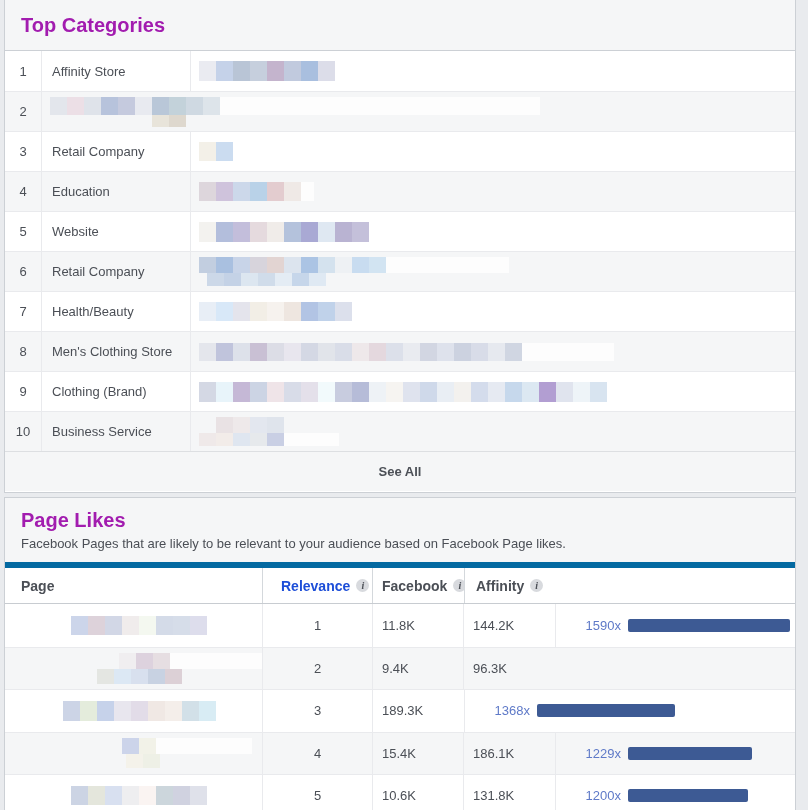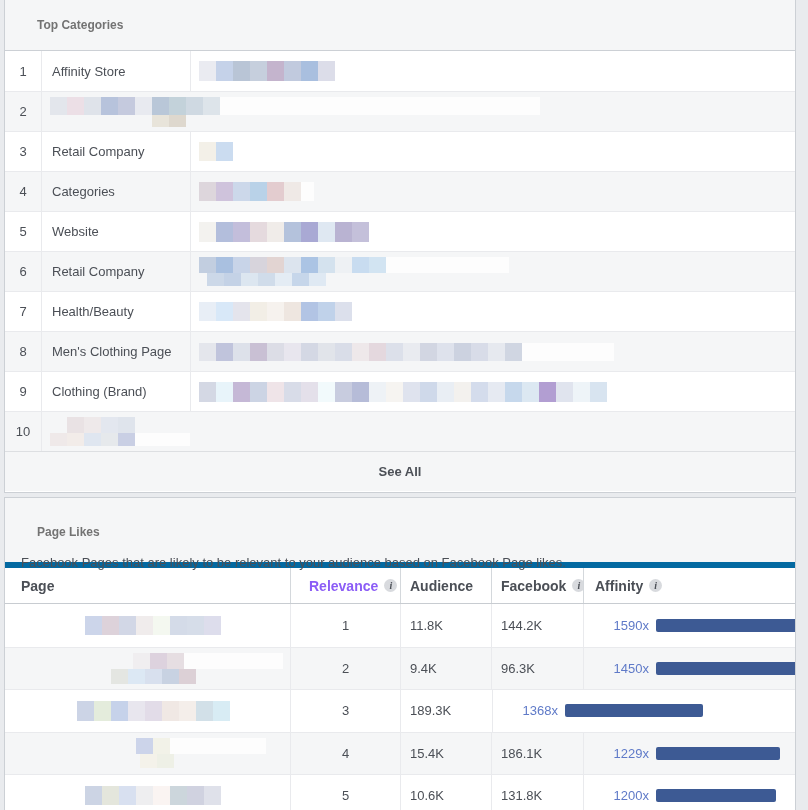"Top Categories" .card-title { color: #737373 -> #a21caf; font-size: 12px -> 20px; margin: 16px -> 0 }
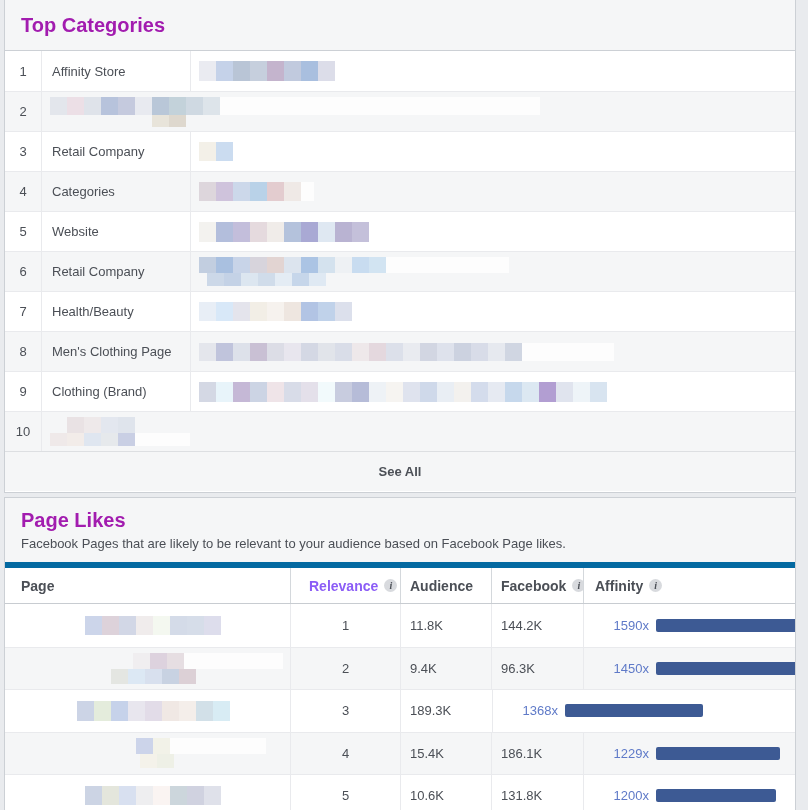"Categories" div.catlbl { text: Categories -> Education }
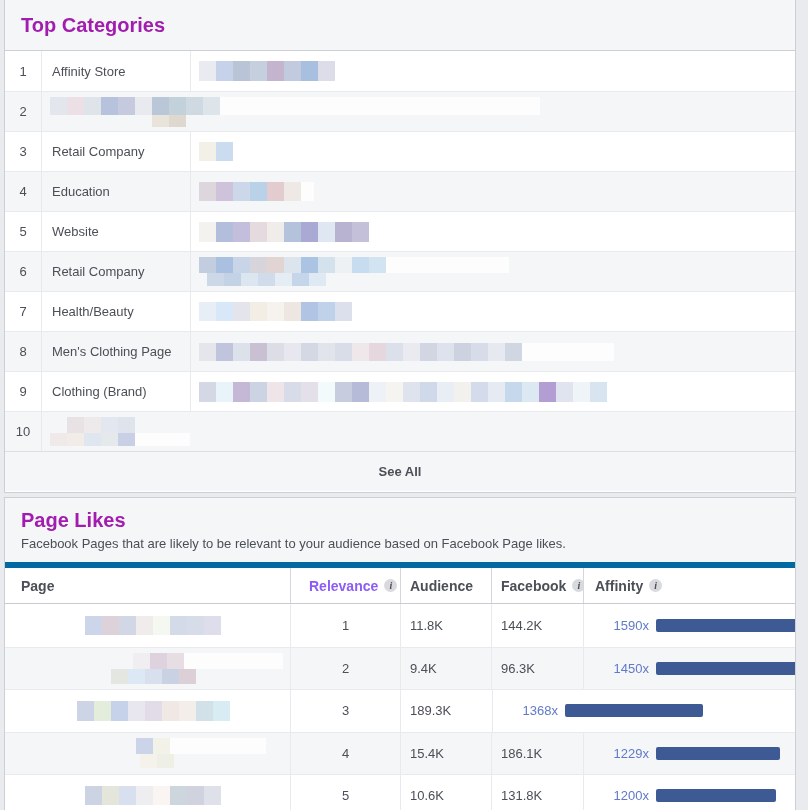"Men's Clothing Page" div.catlbl { text: Page -> Store }
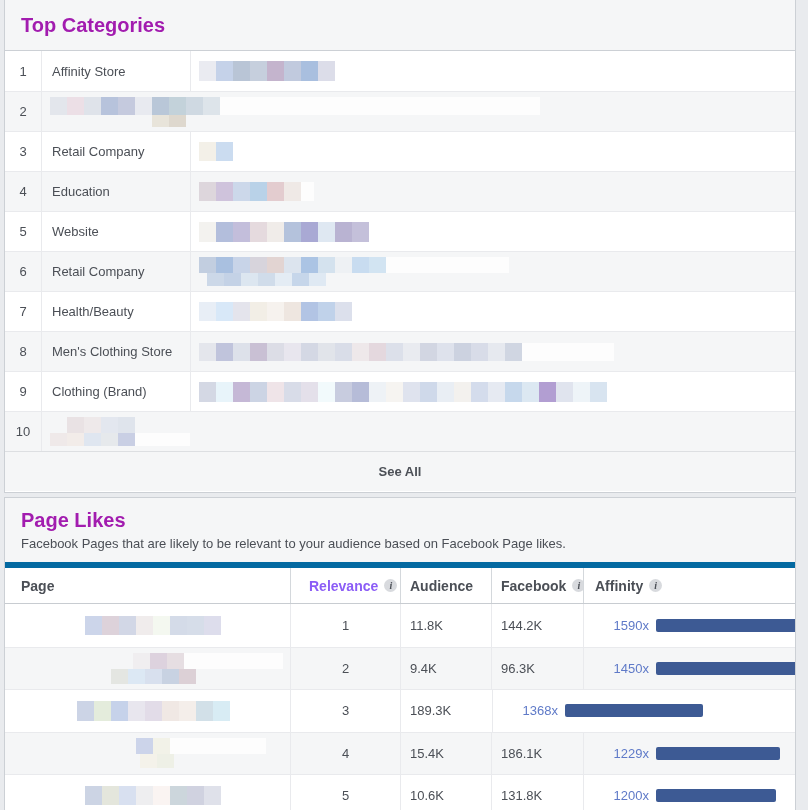"Business Service" div.catlbl { html: none -> <div>Business Service</div> }
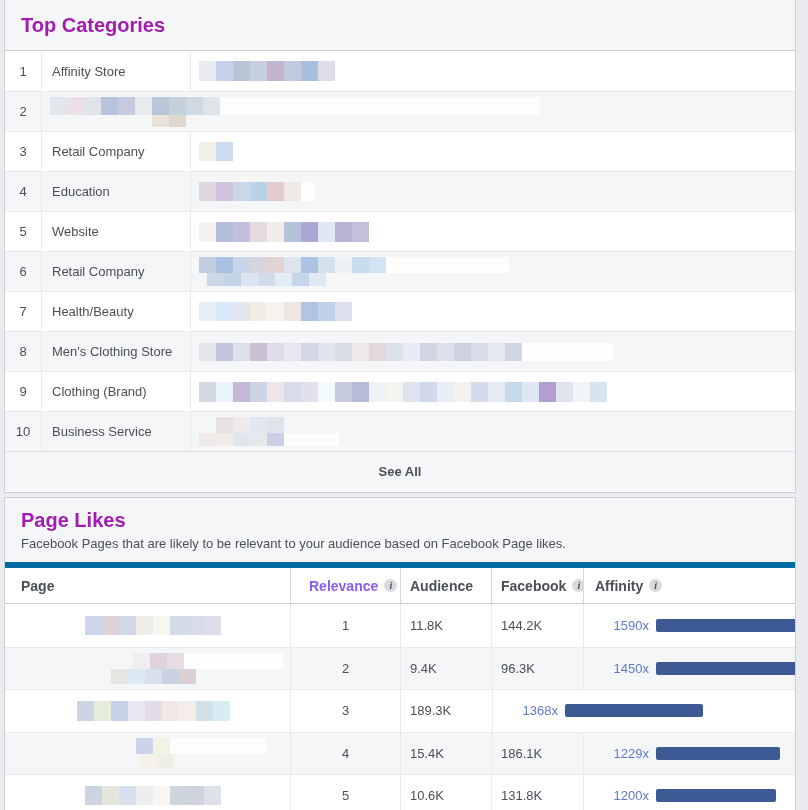"Page" .c-page { width: 286px -> 258px }
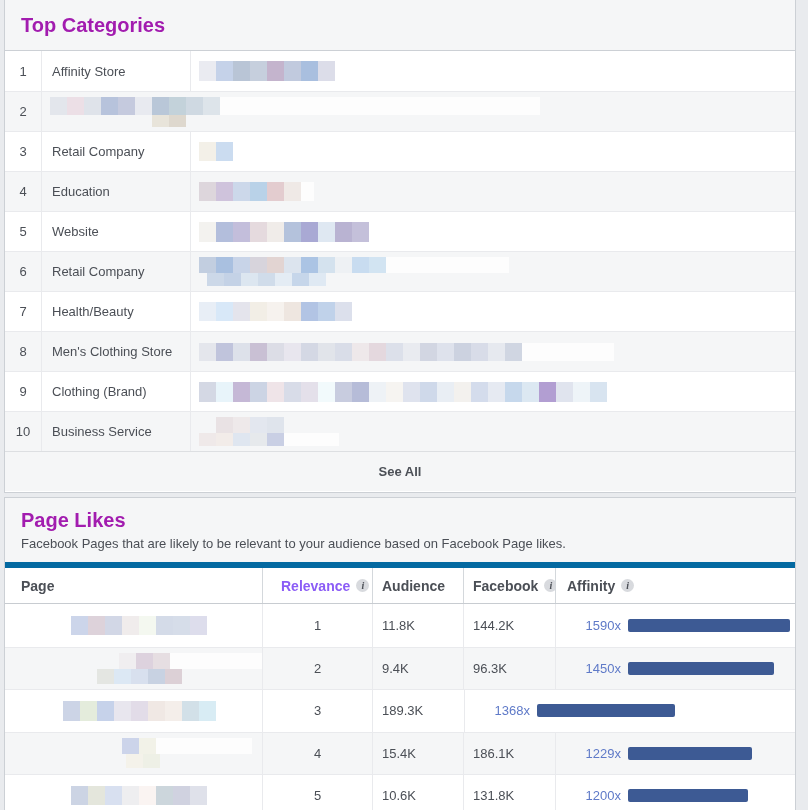"Relevance" .rel-head-label { color: #8b5cf6 -> #1d4ed8 }
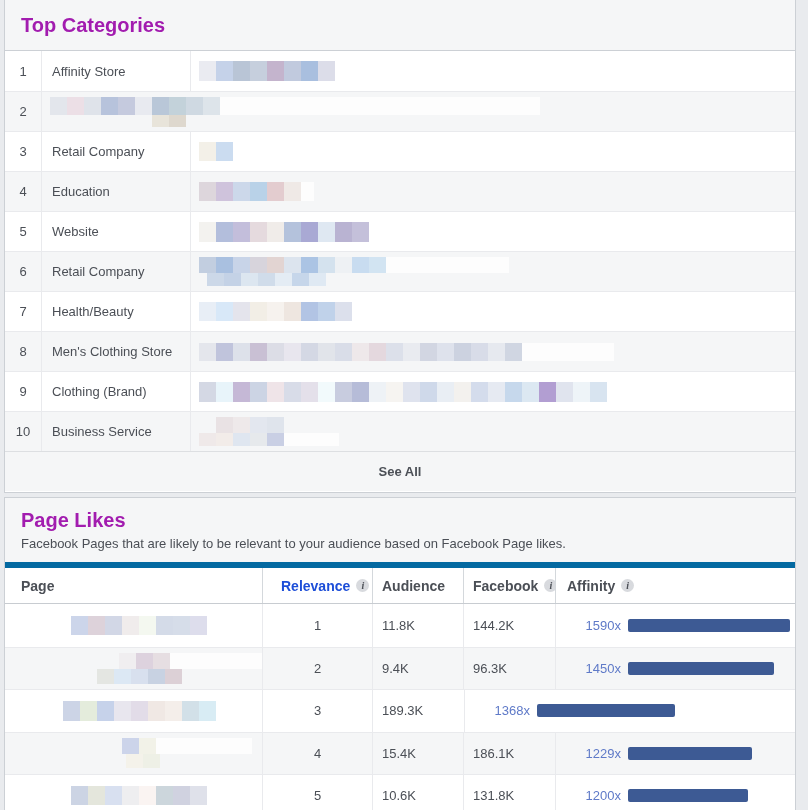"Audience" div.cell { html: <div> <span>Audience</span> </div> -> none }
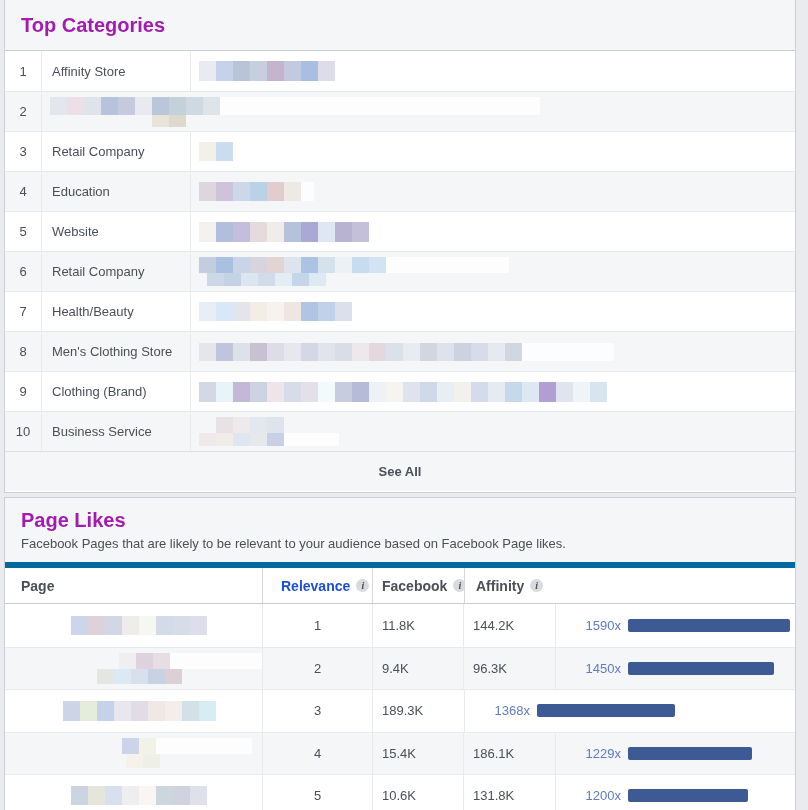"1450x" div.cell { html: <div> <span>1450x</span> <span></span> </div> -> none }
